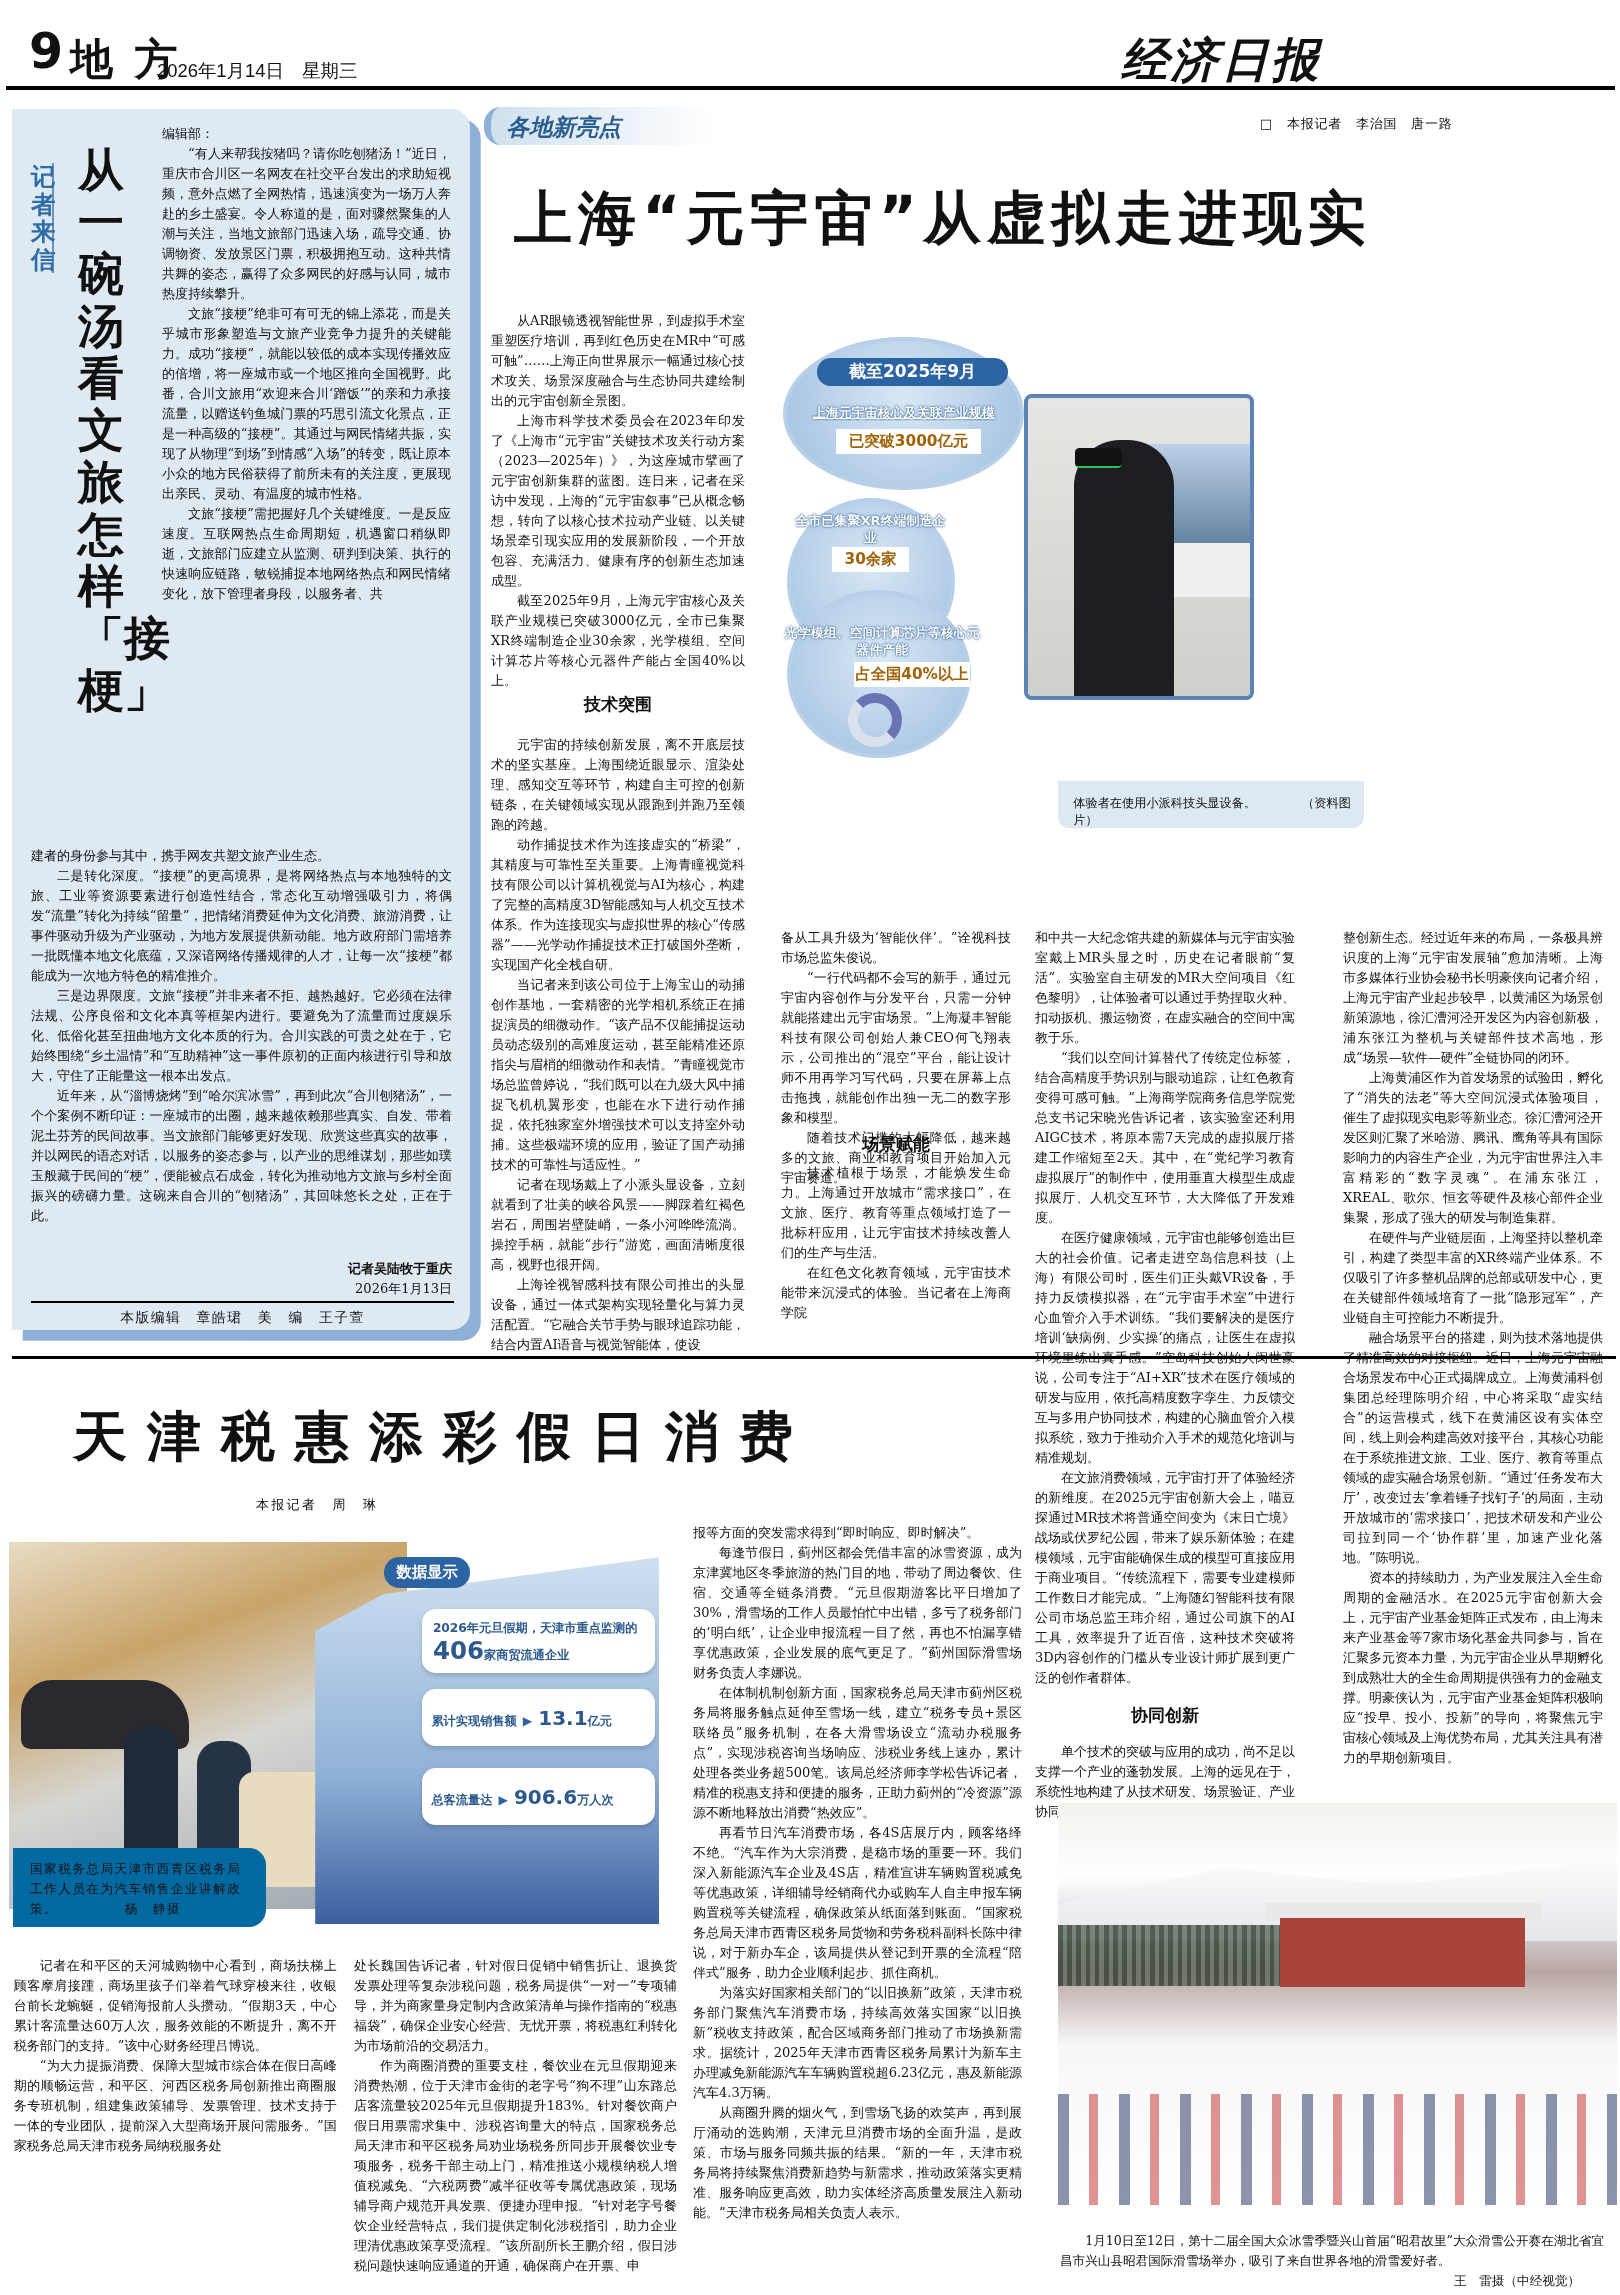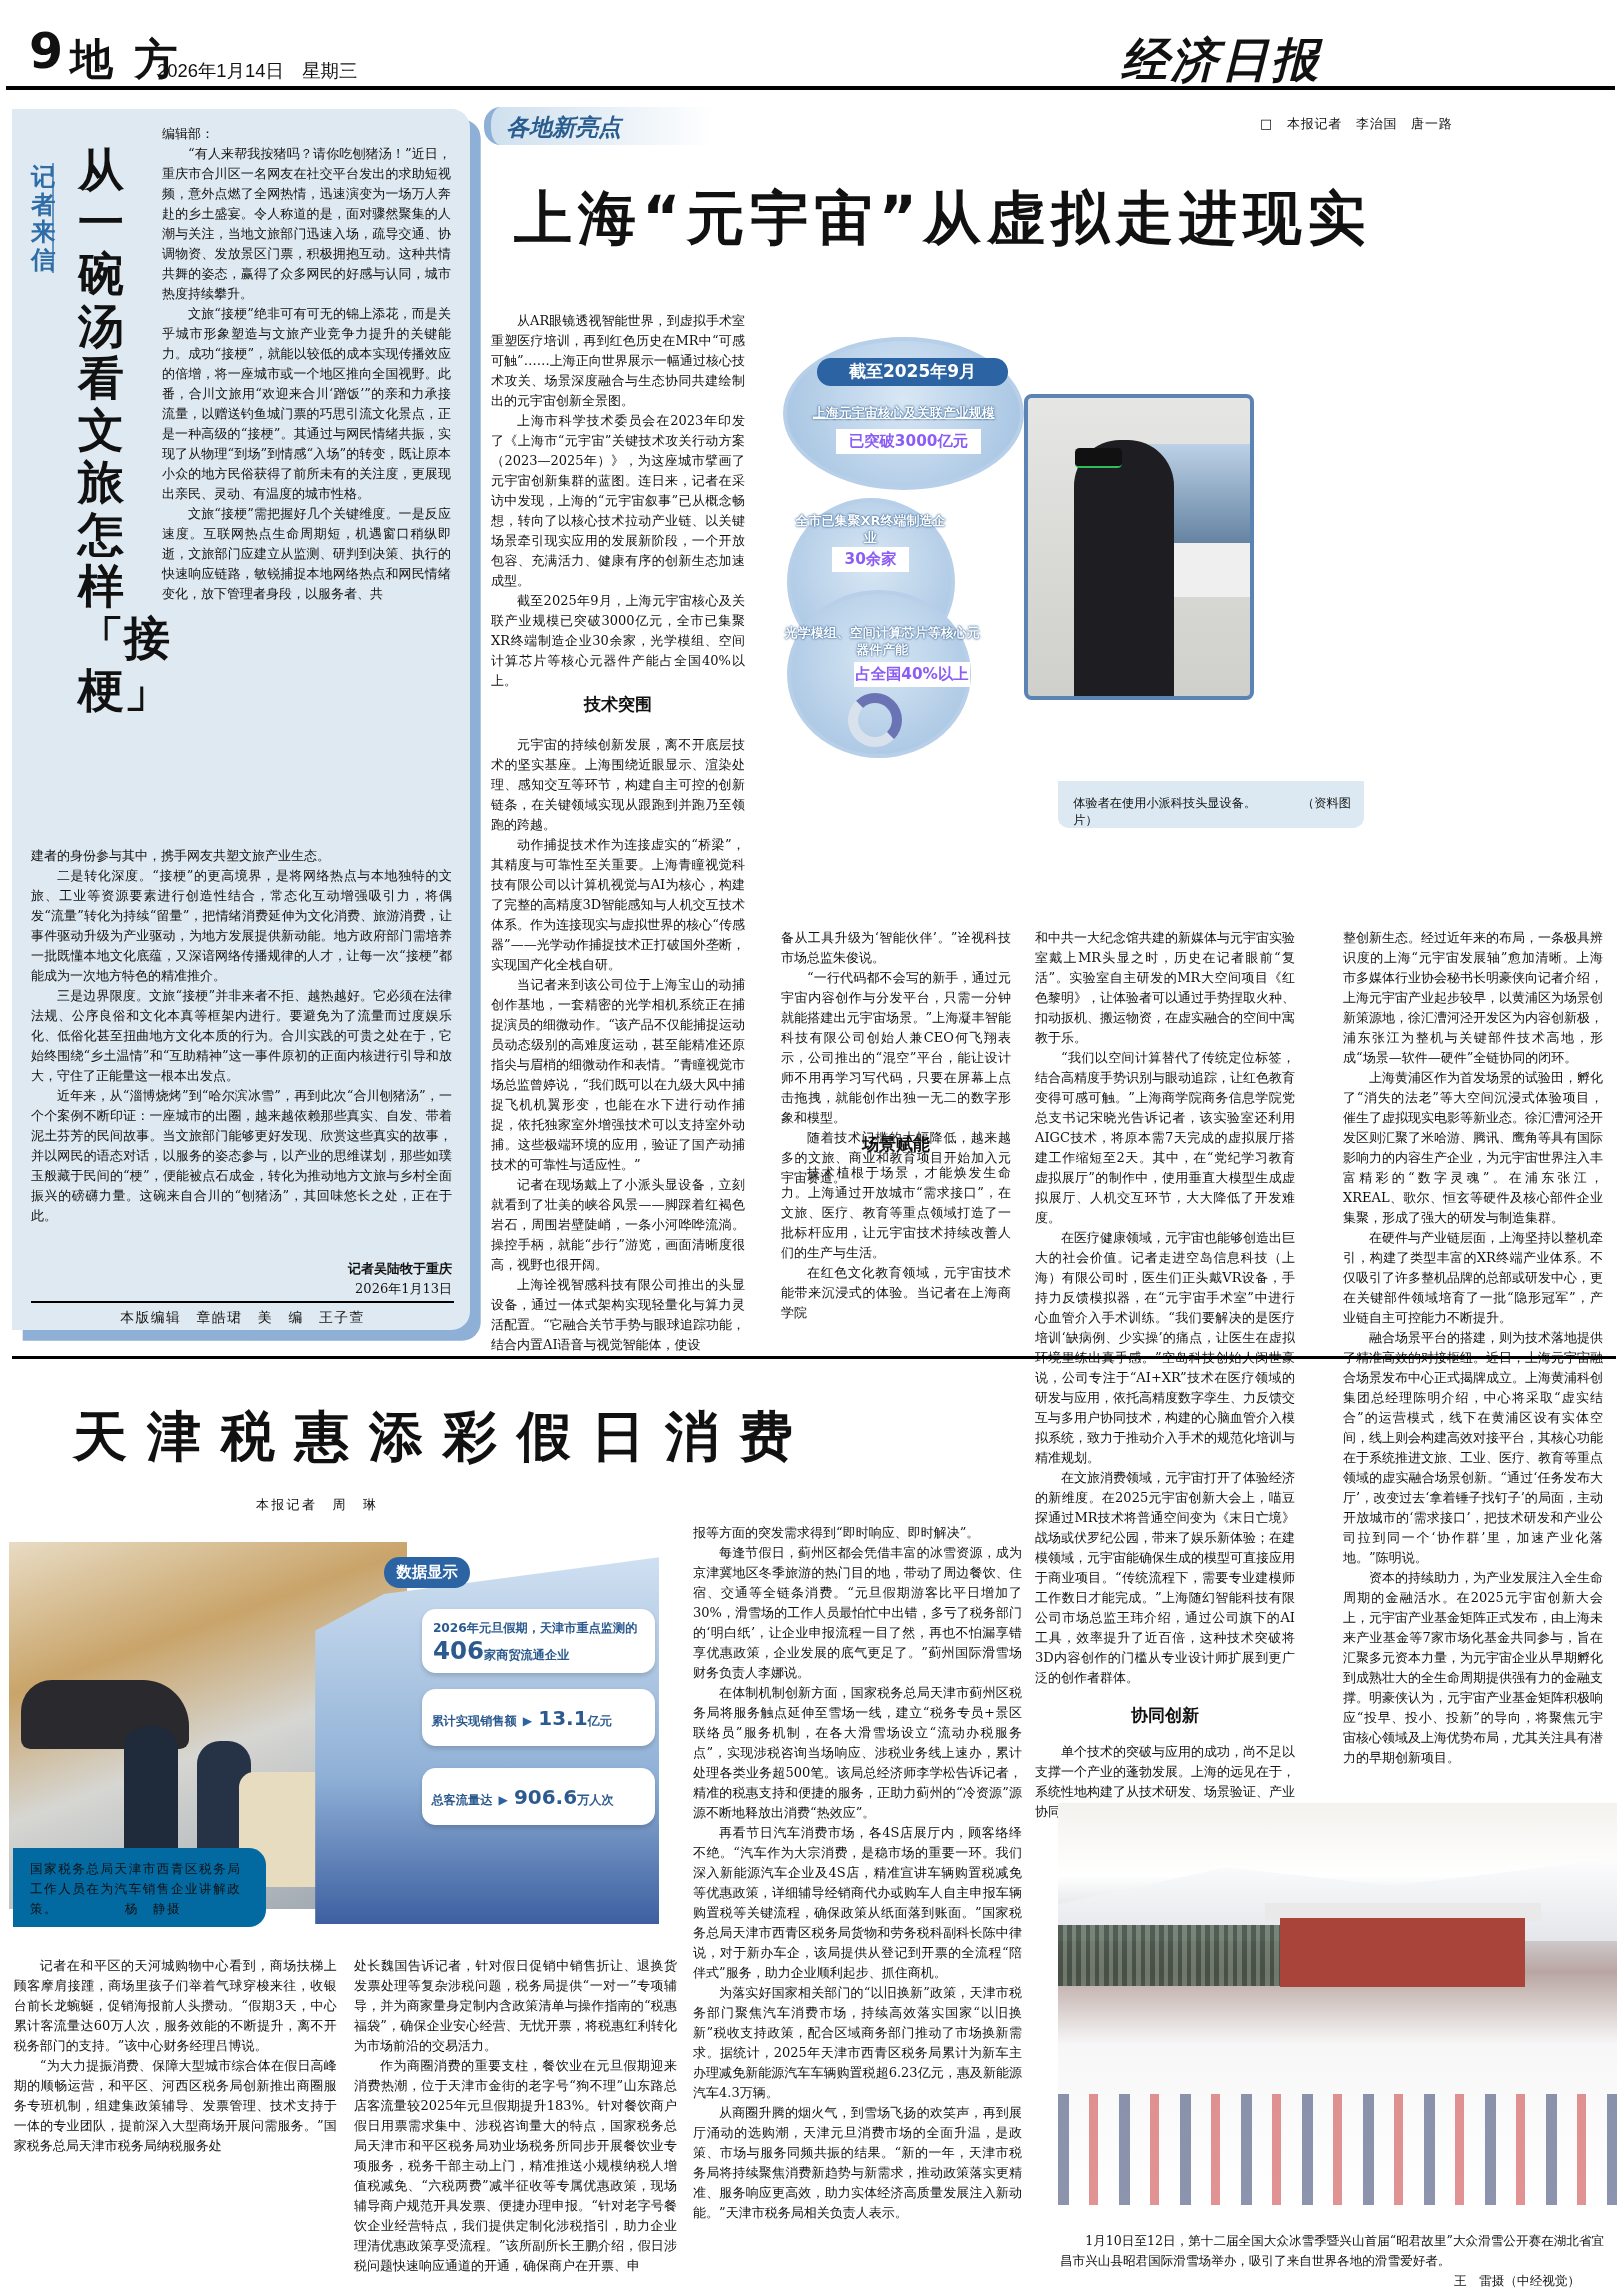"已突破3000亿元" .info-value { color: #8b5cf6 -> #a16207 }
